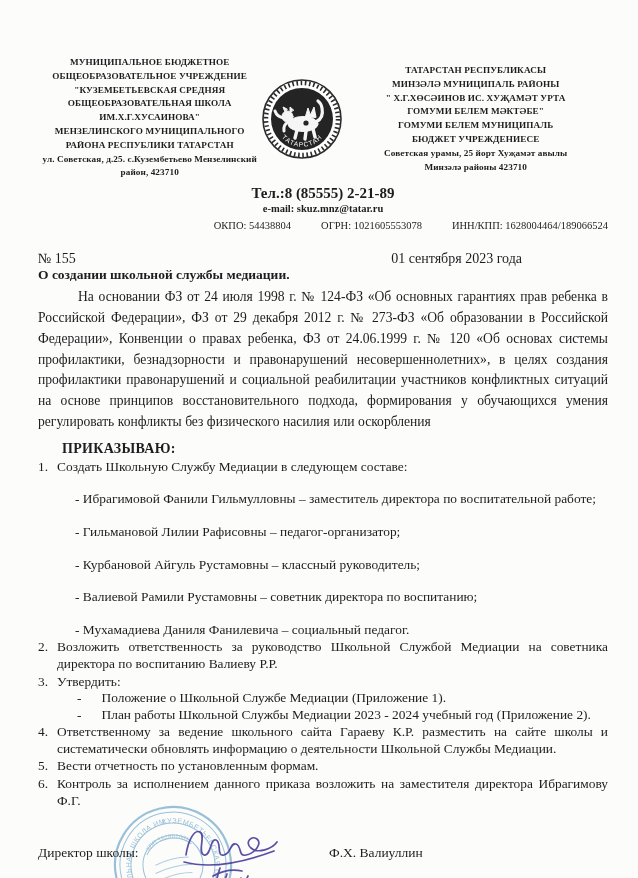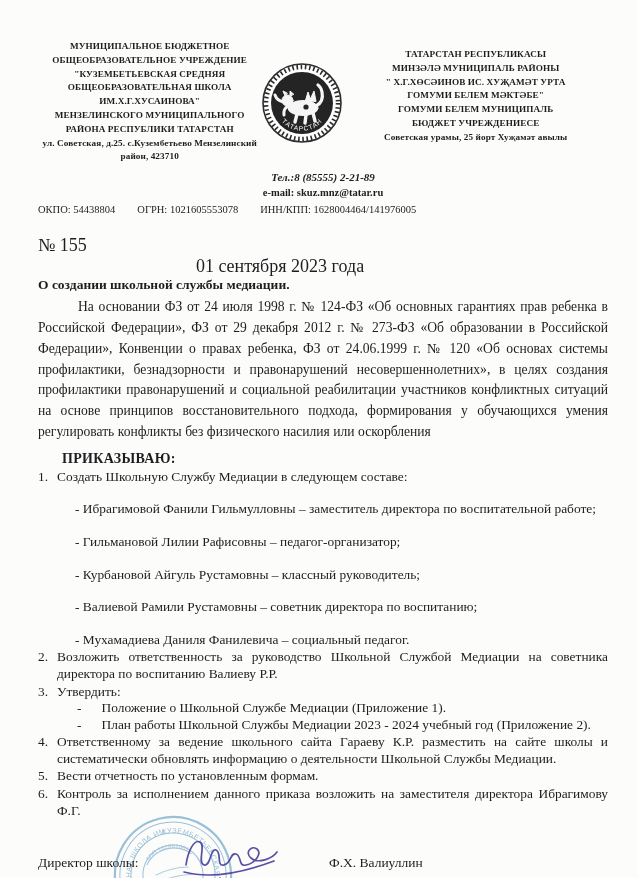"МУНИЦИПАЛЬНОЕ БЮДЖЕТНОЕ" .letterhead { margin-top: none -> 16px }
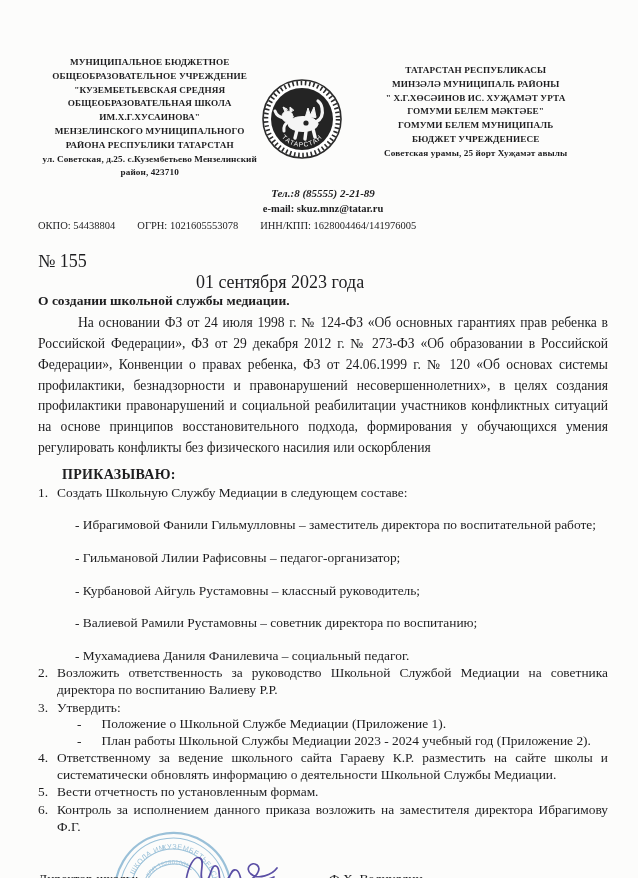"Минзәлә районы 423710" div.addr { html: none -> <div>Минзәлә районы 423710</div> }
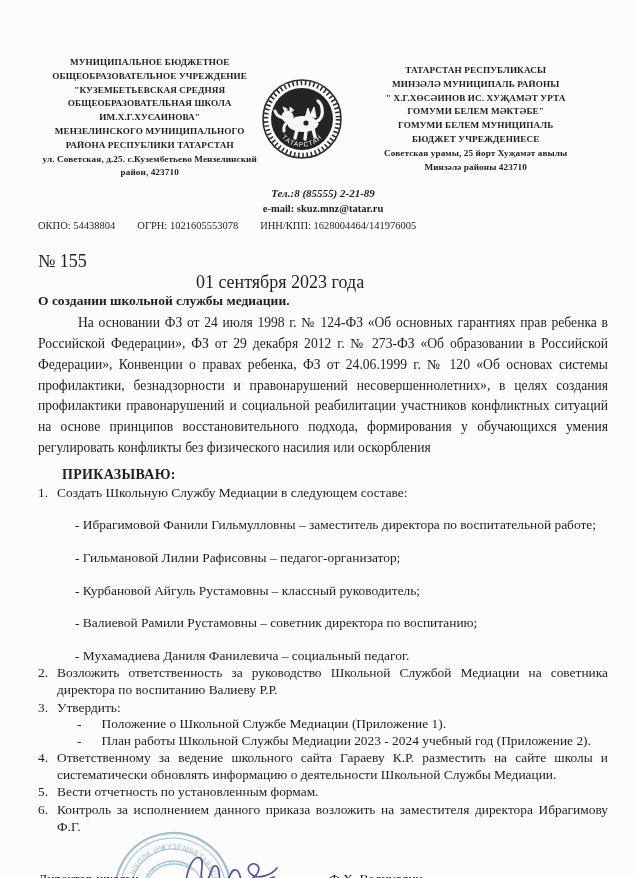"Тел.:8 (85555) 2-21-89" .contact .phone { font-size: 11px -> 15px; font-style: italic -> none }
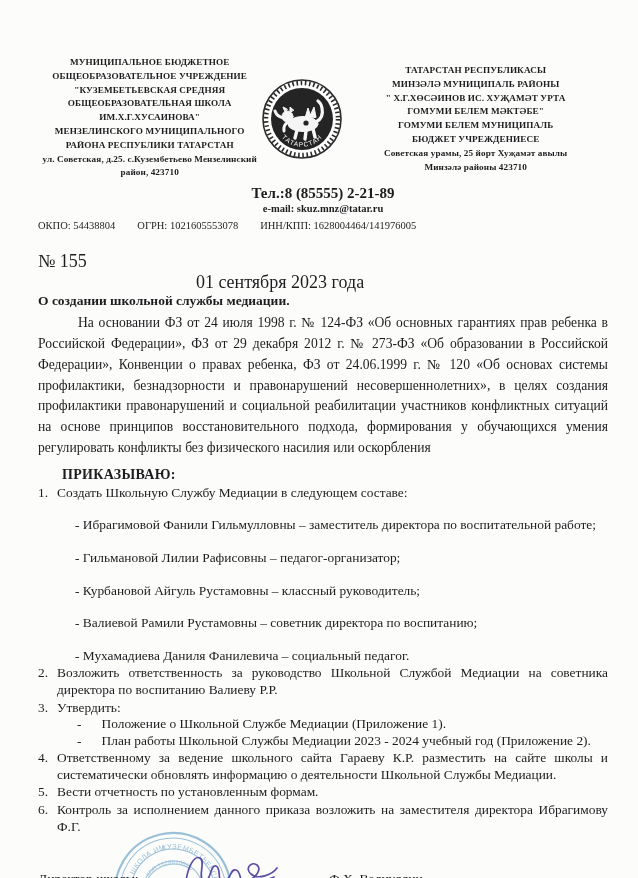"ОКПО: 54438804" .codes { gap: 22px -> 30px; justify-content: flex-start -> flex-end }
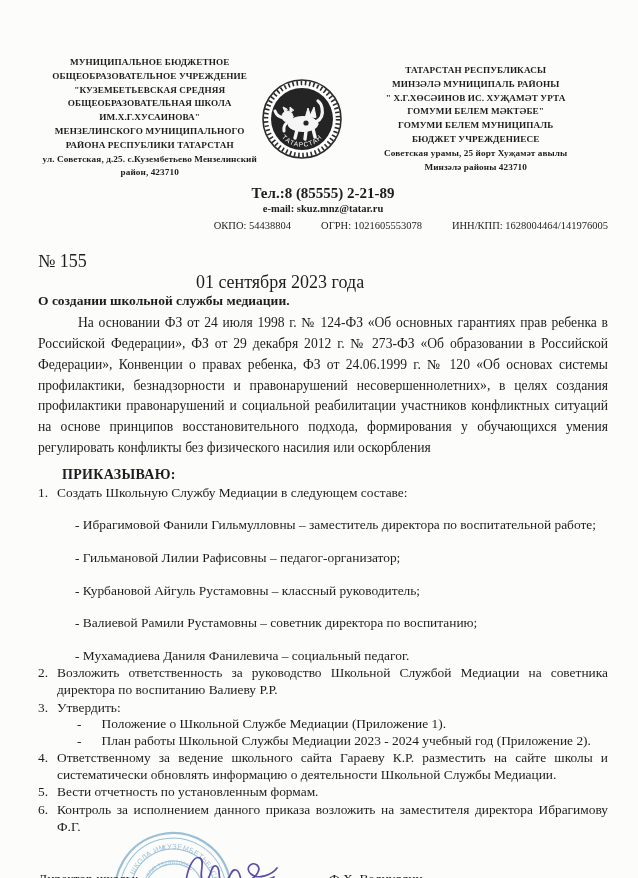"ИНН/КПП: 1628004464/141976005" span { text: 1628004464/141976005 -> 1628004464/189066524 }
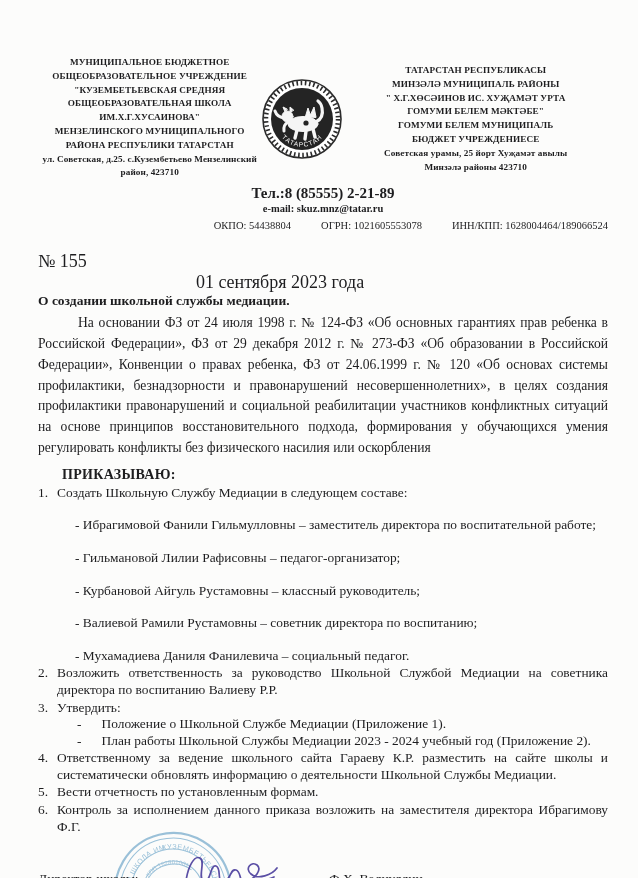"№ 155" .meta { flex-direction: column -> none; font-size: 18px -> 14px }
